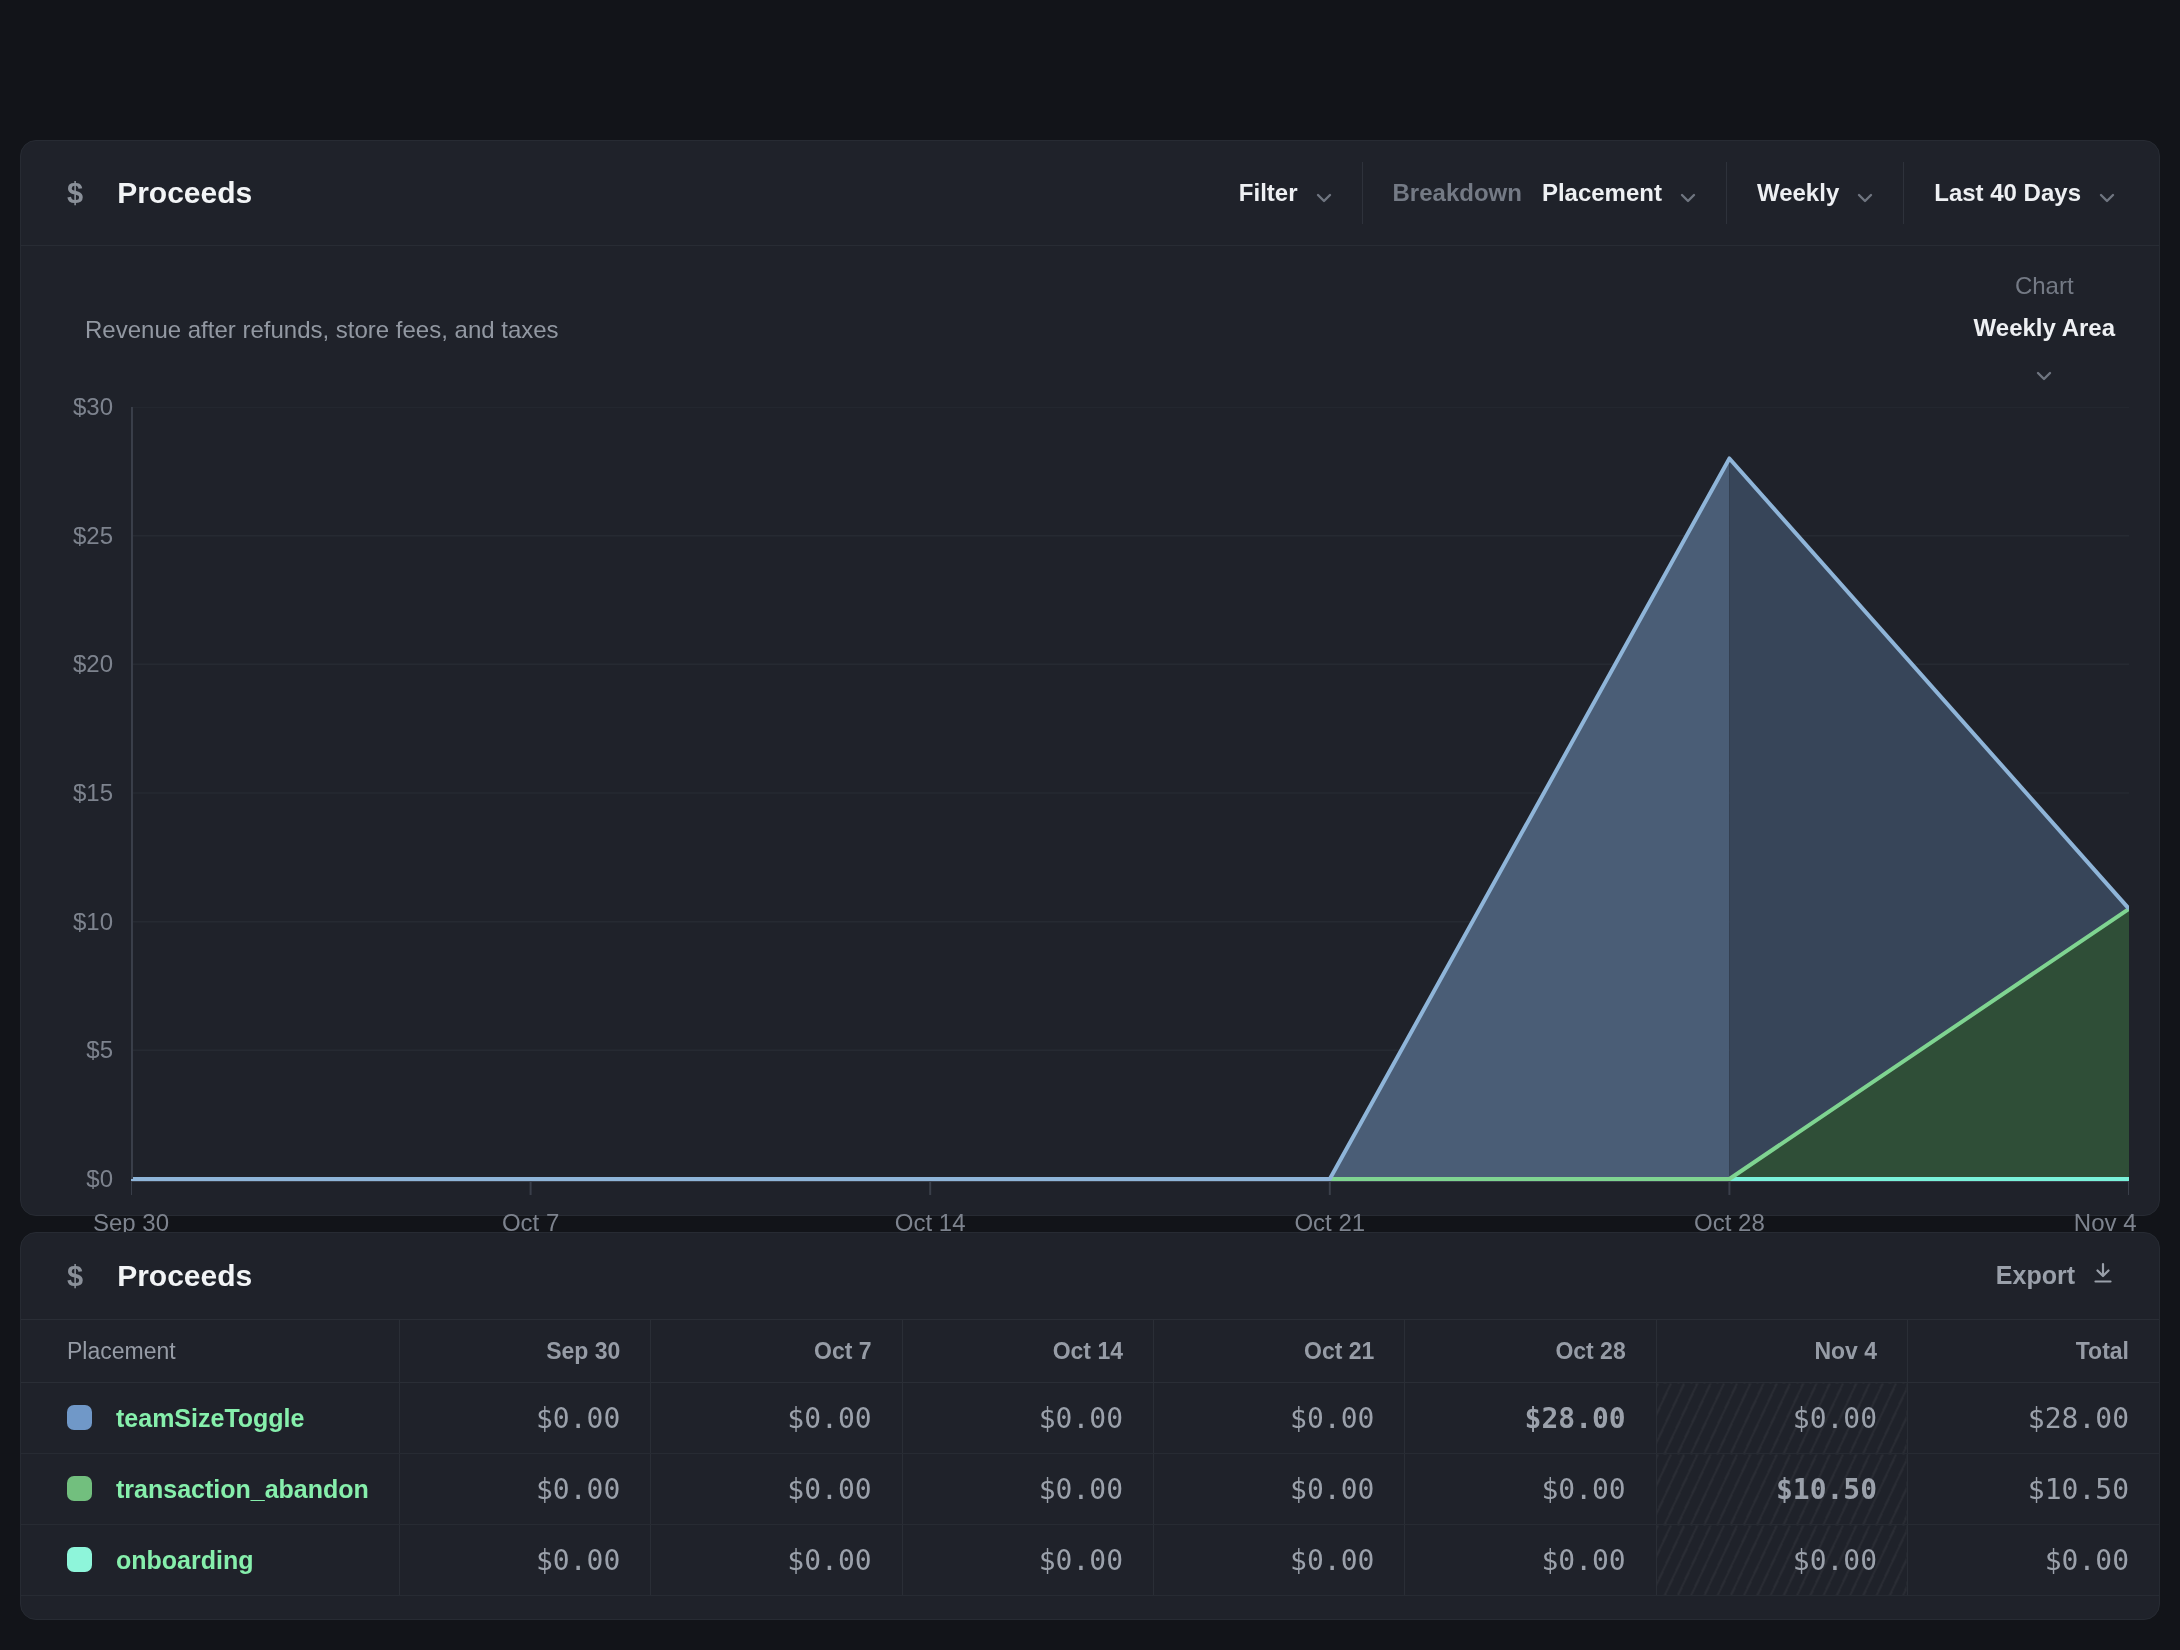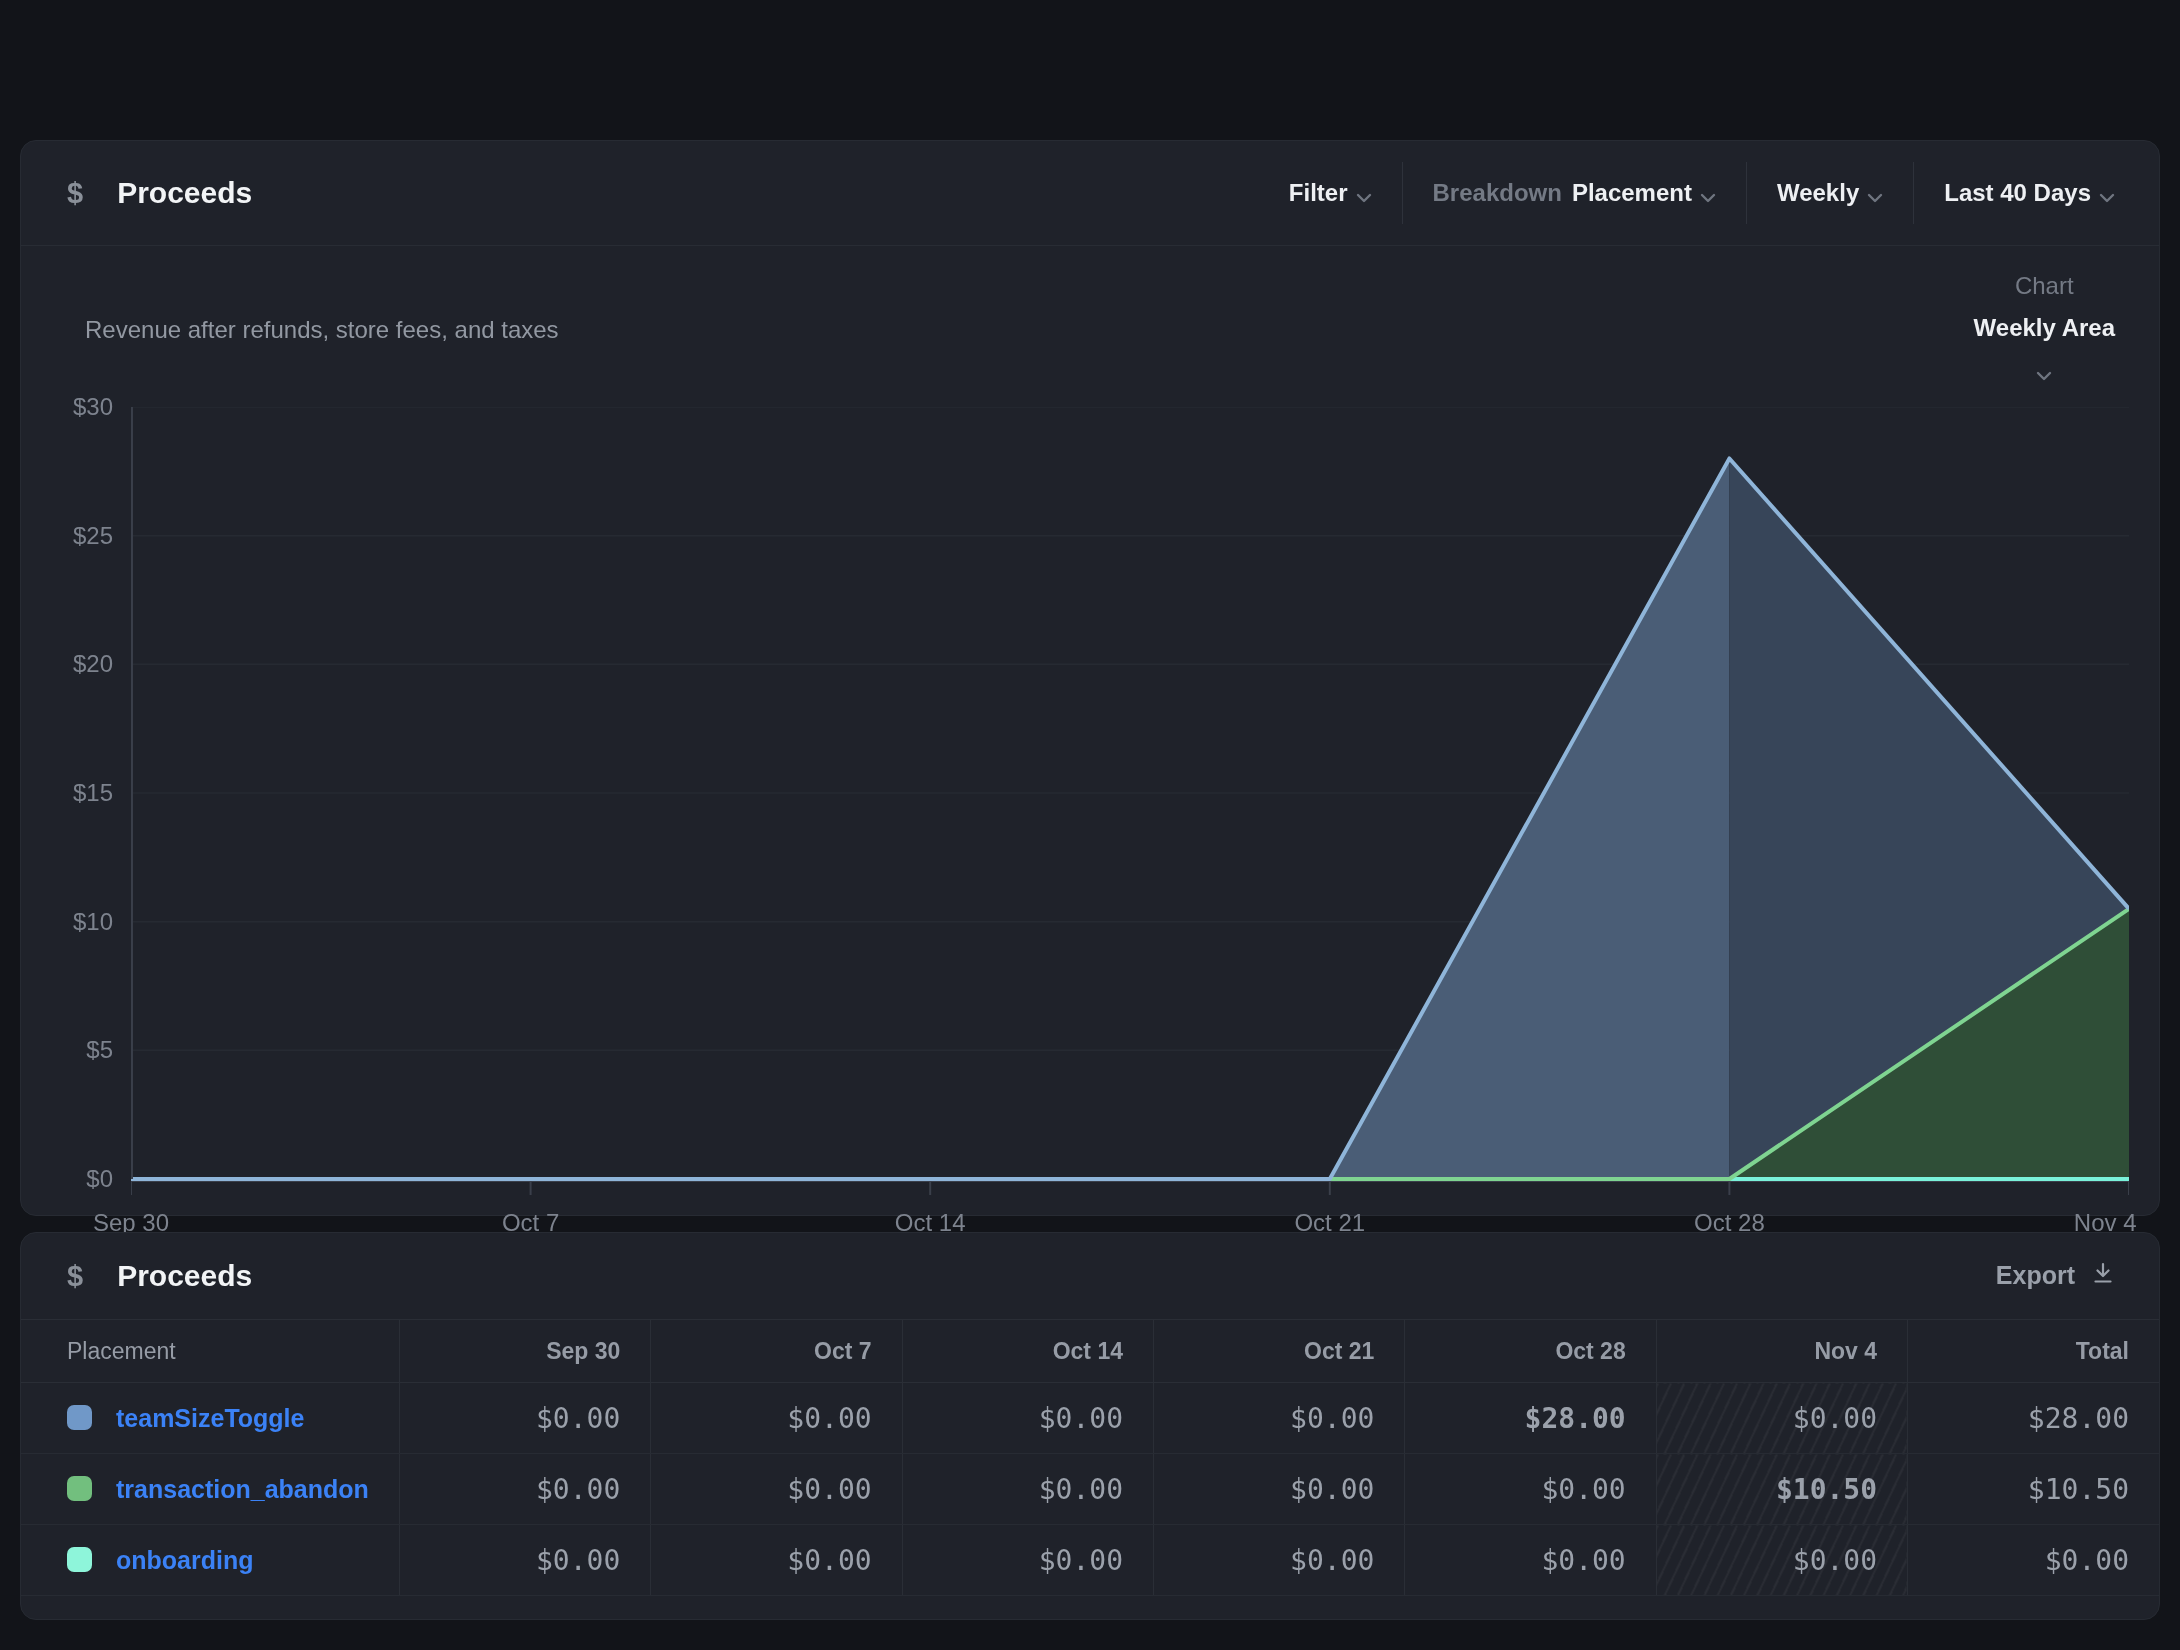"Filter" .ctrl { gap: 8px -> 18px }
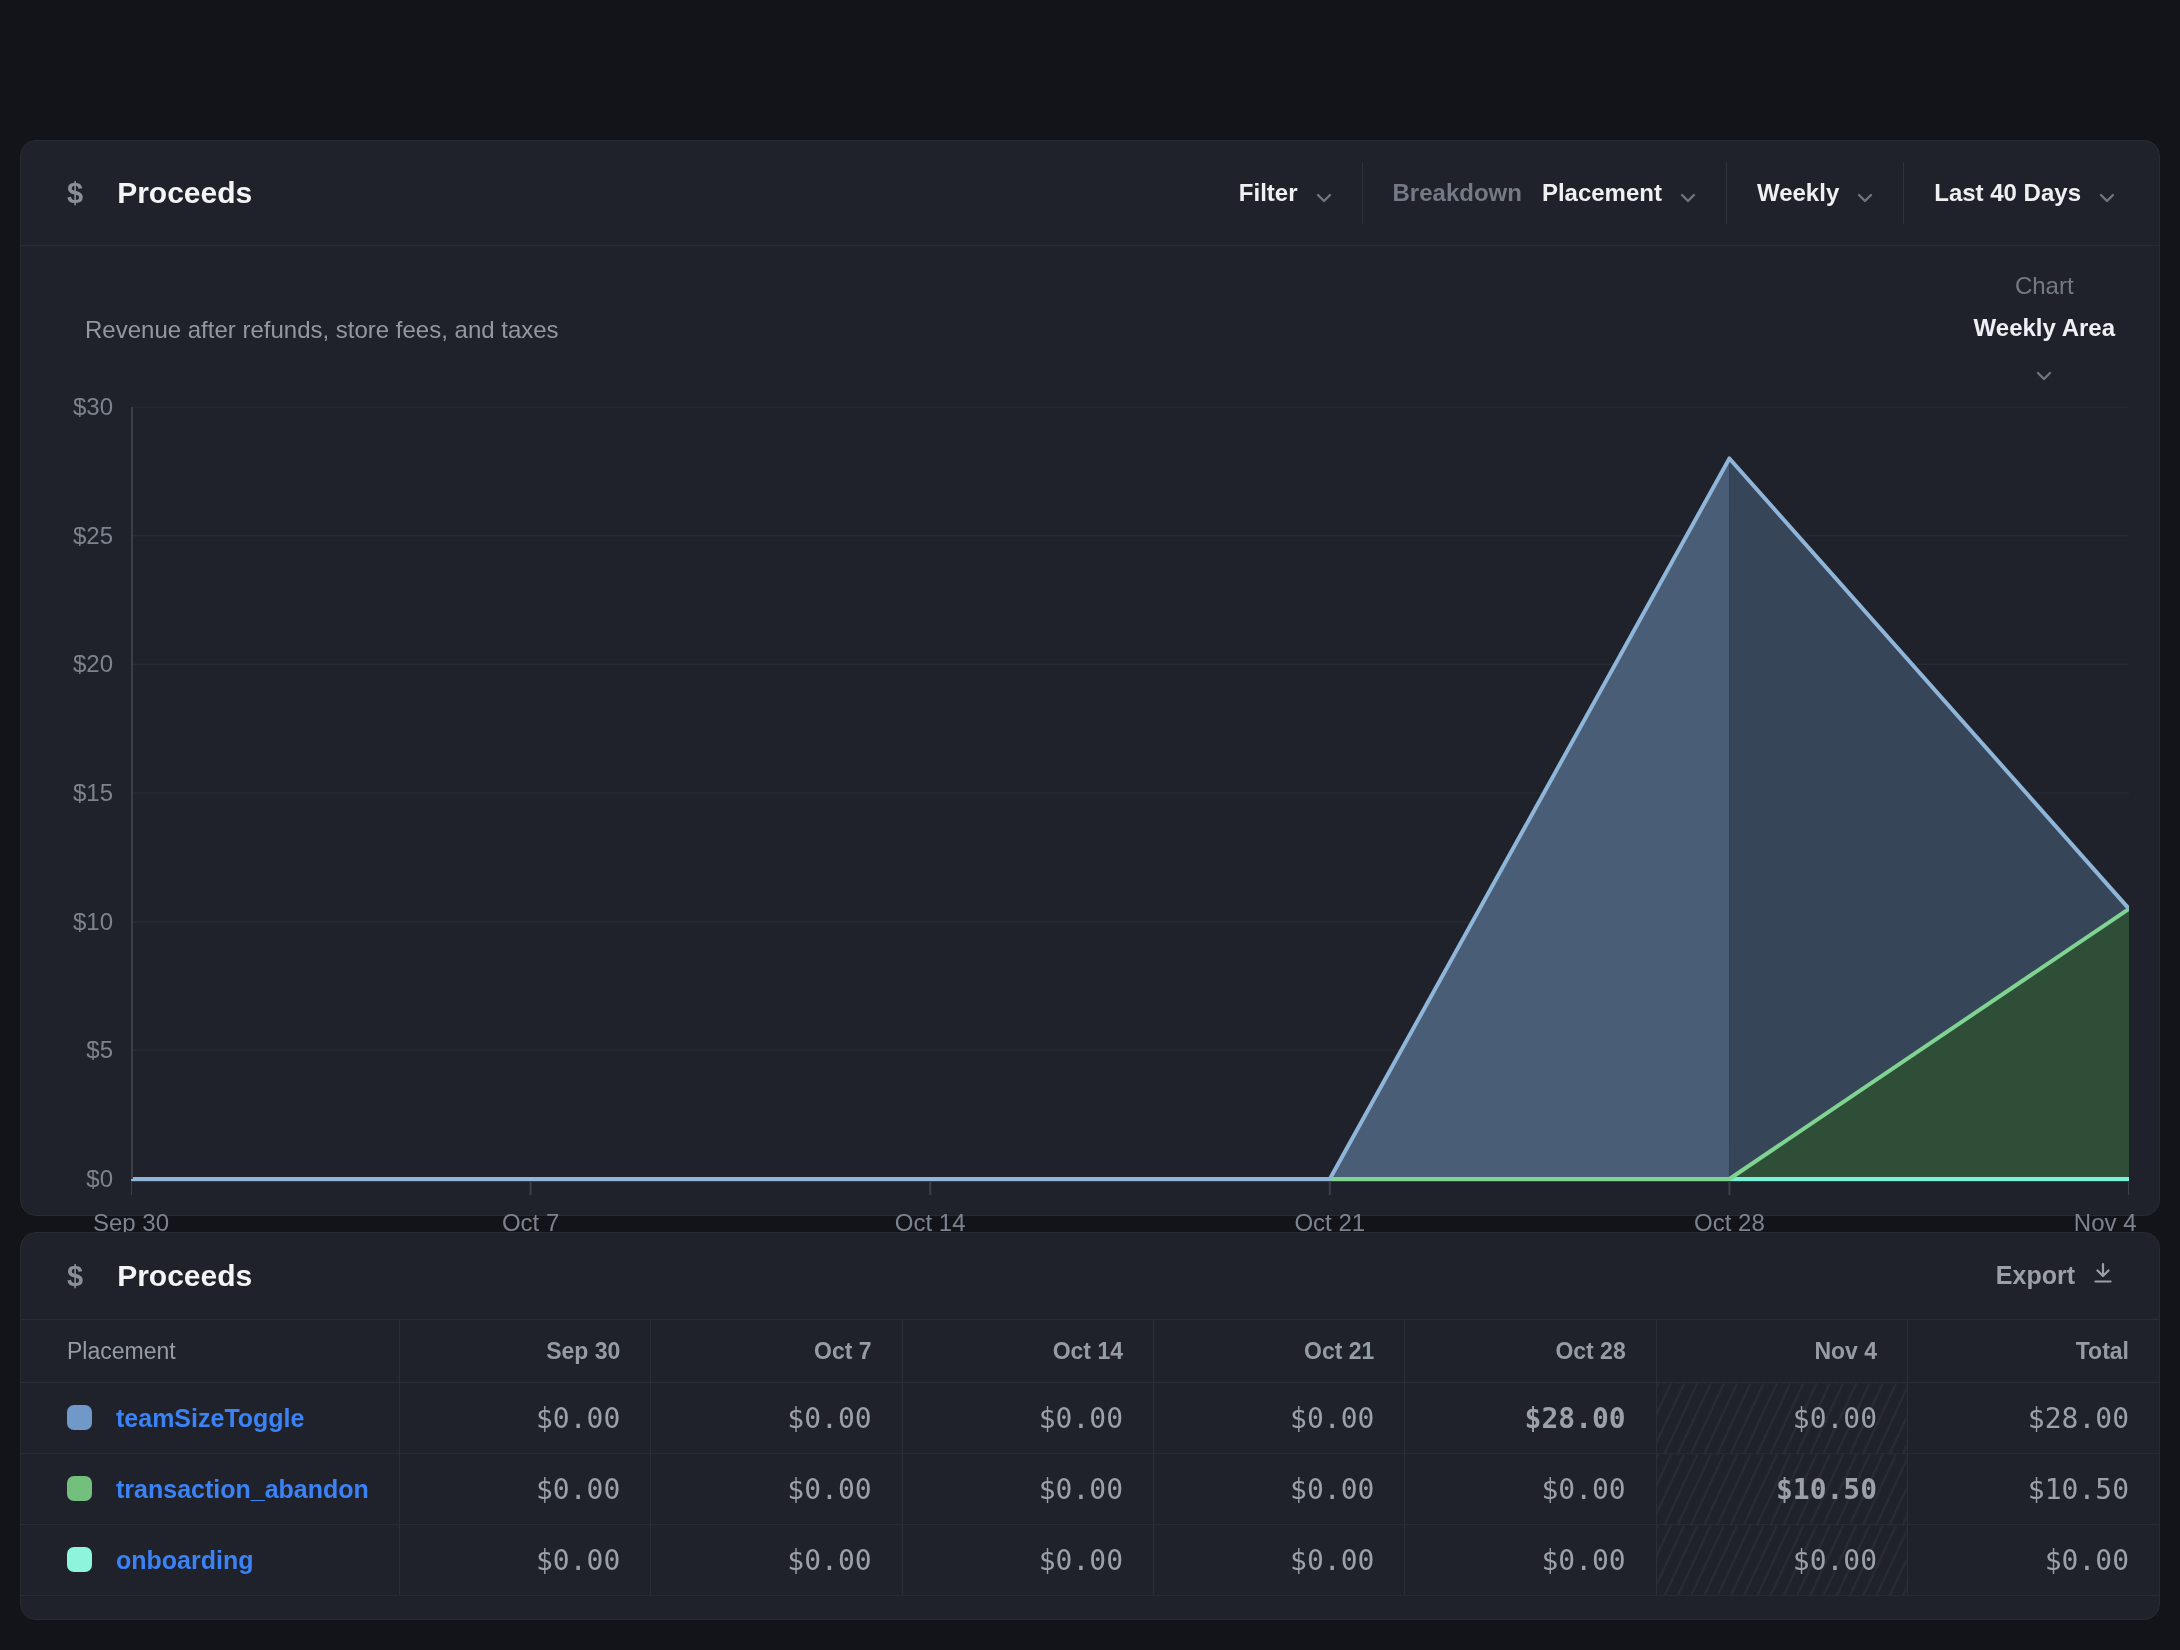"teamSizeToggle" table.data td.first { color: #3b82f6 -> #86efac }
